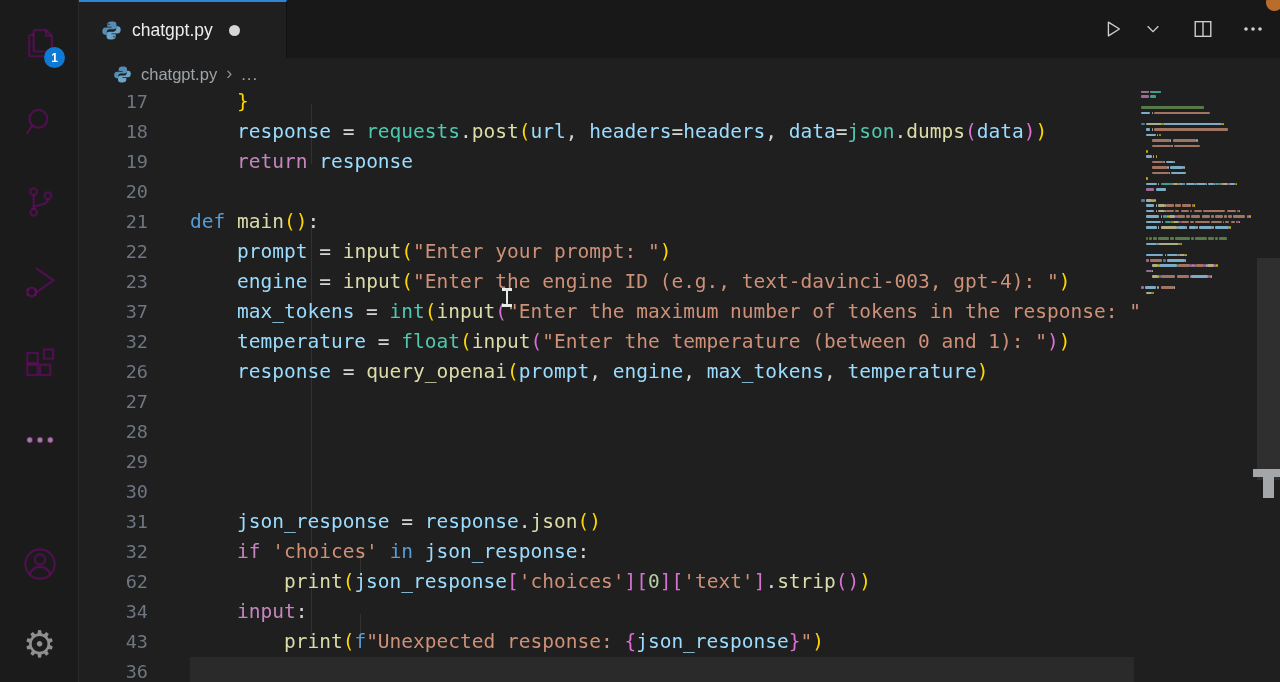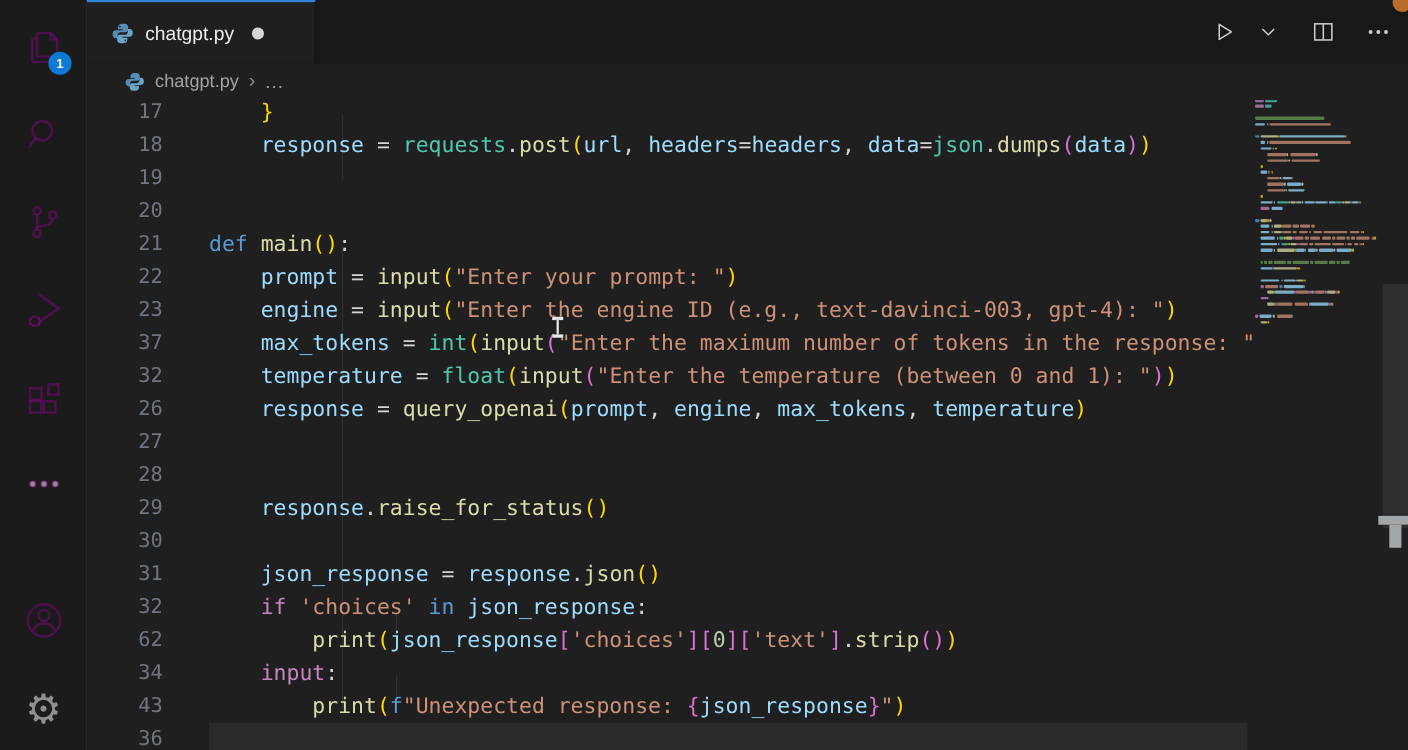"return response" span.lc { html: none -> <span><span> </span><span>return</span><span> </span><span>response</span></span> }
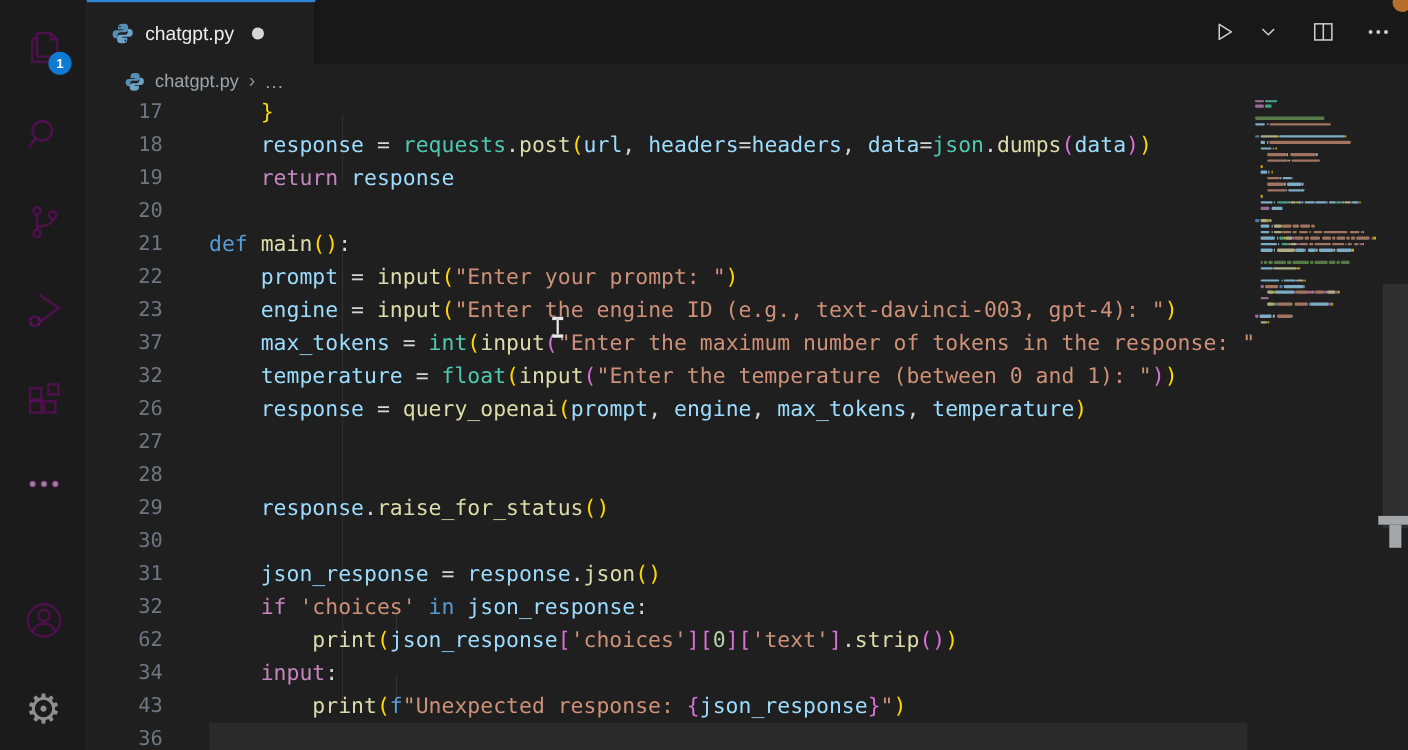"response.raise_for_status()" span.lc { html: <span><span> </span><span>response</span><span>.</span><span>raise_for_status</span><span>(</span><span>)</span></span> -> none }
